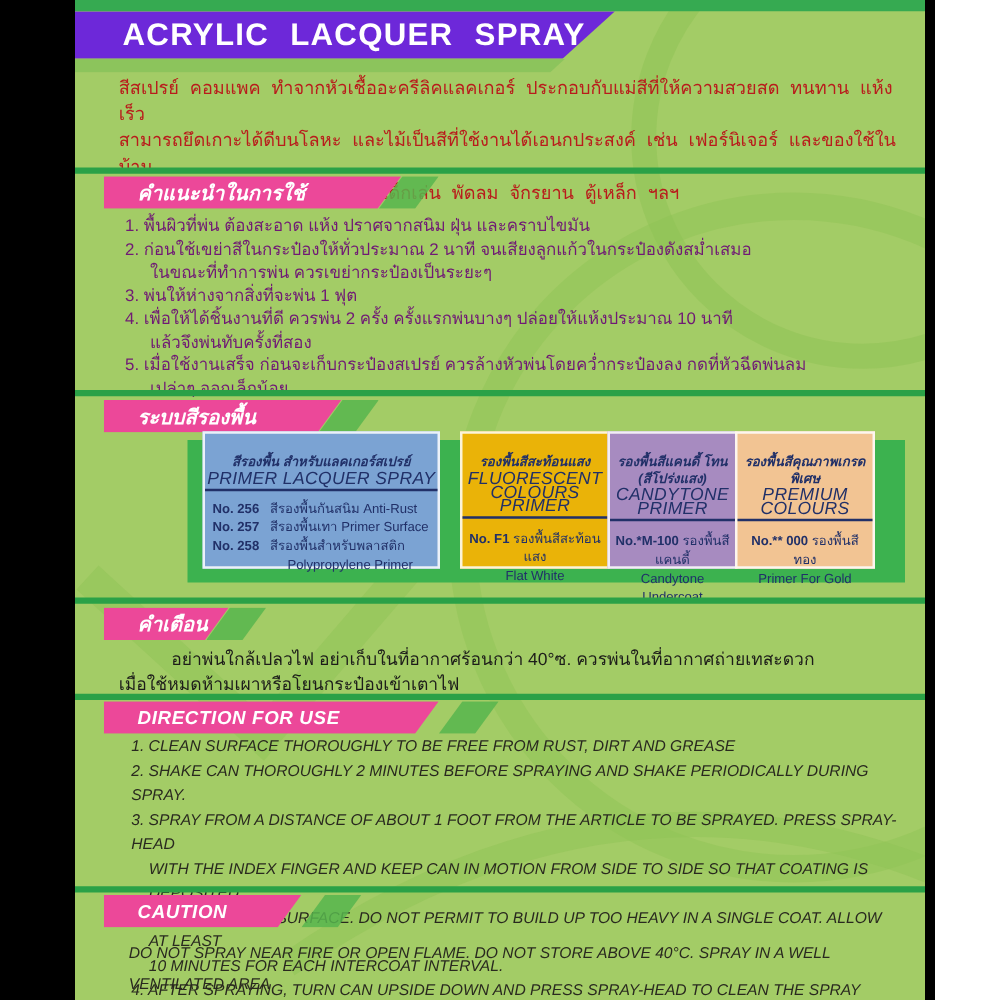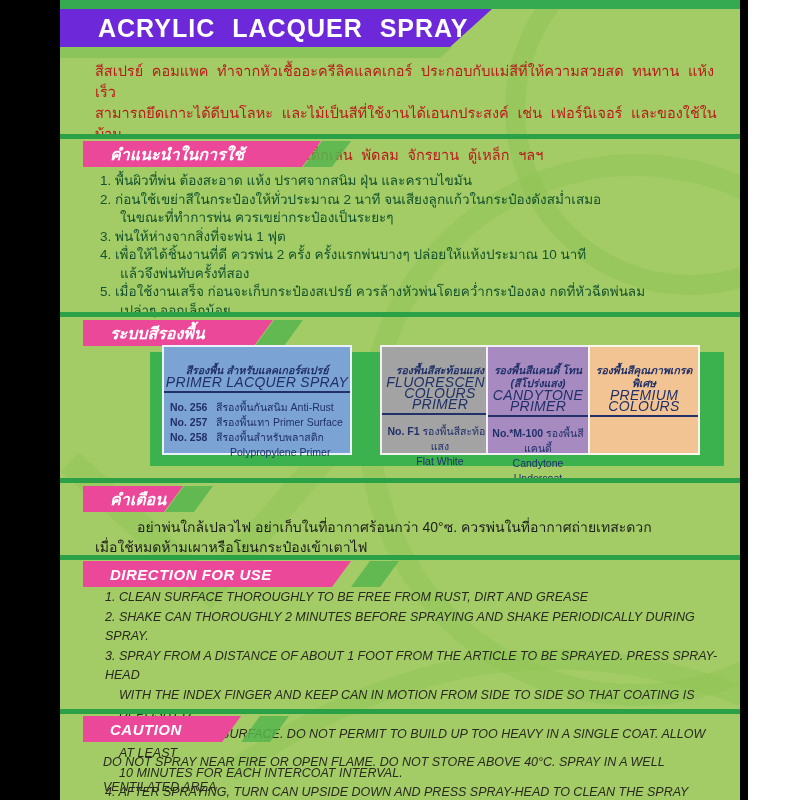"1. พื้นผิวที่พ่น ต้องสะอาด แห้ง" .th-list { color: #14532d -> #701a75 }
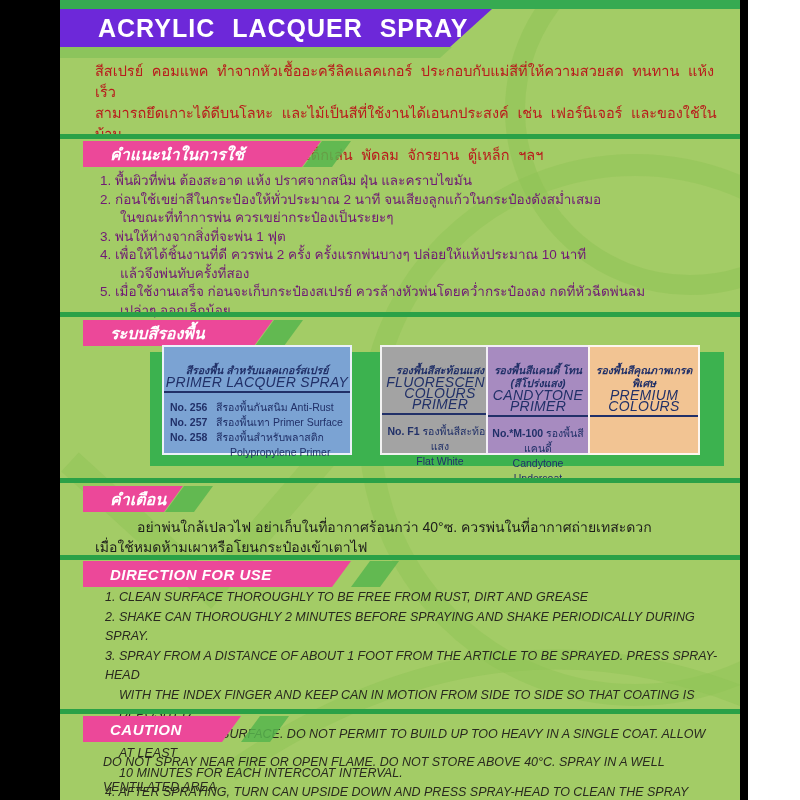"รองพื้นสีสะท้อนแสง" .b2 { background: #a3a3a3 -> #eab308; margin-left: 12px -> none }
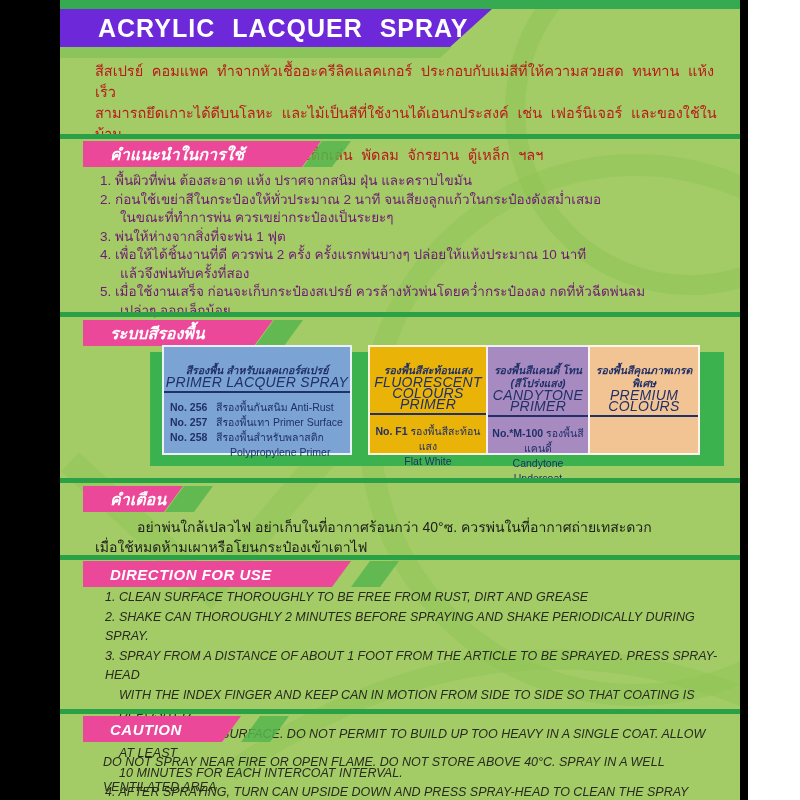"No.** 000 รองพื้นสีทอง" div.rows { html: none -> <div> <div><span>No.** 000</span> <span>รองพื้นสีทอง</span></div> <div>Primer For Gold</div> </div> }
